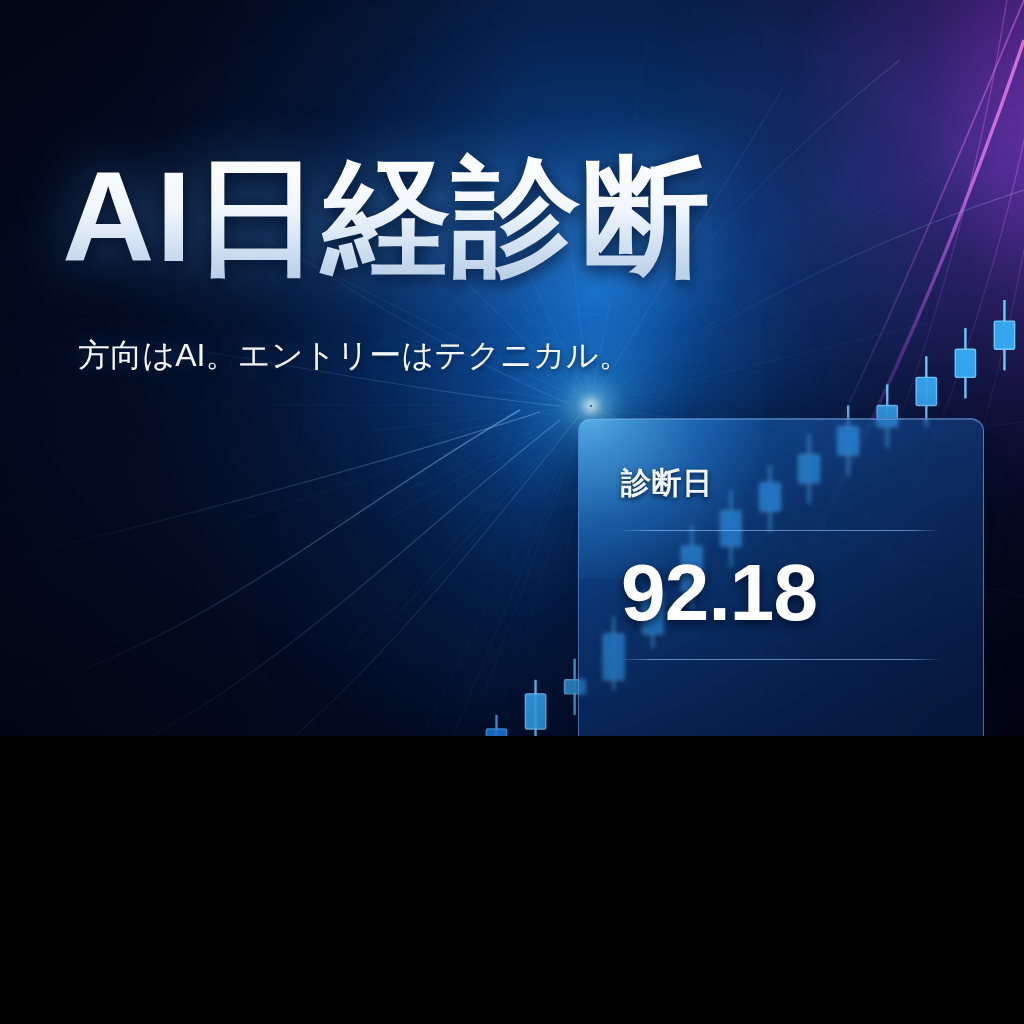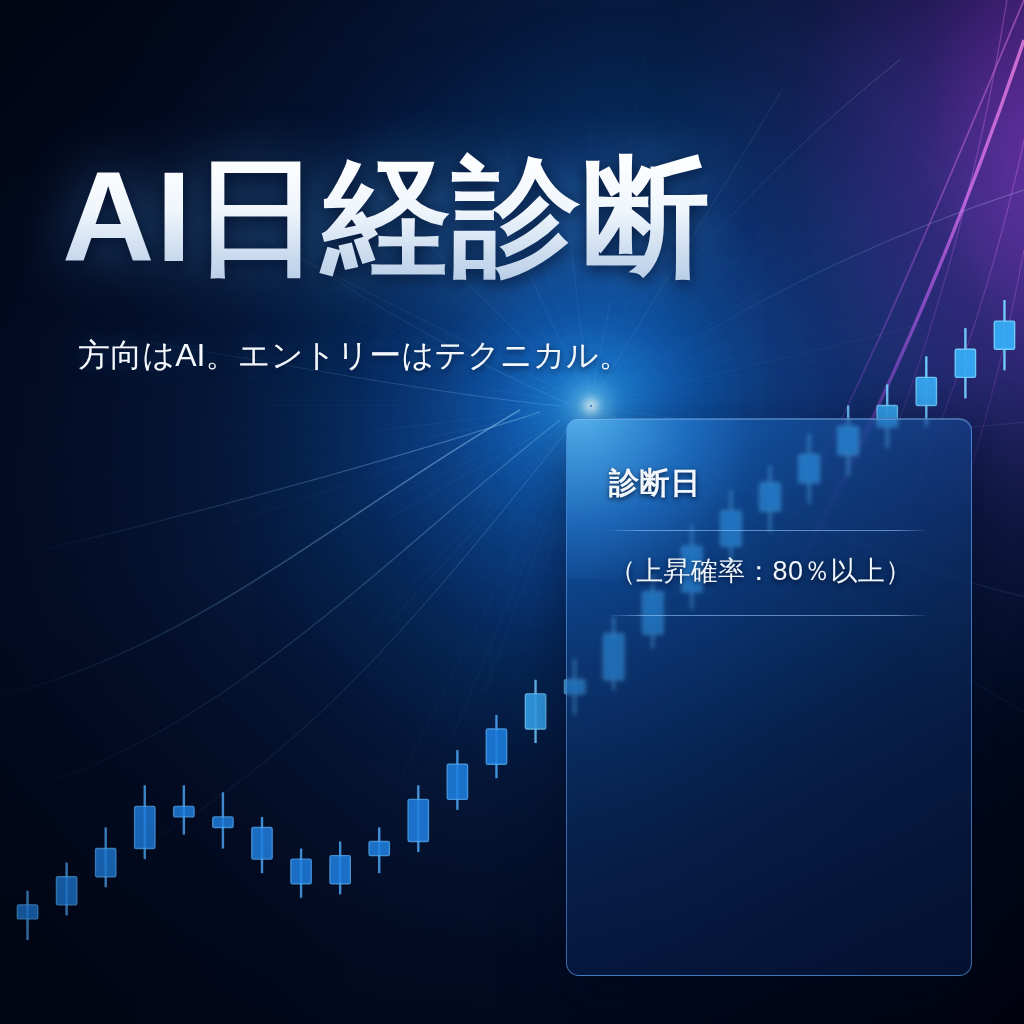"AI日経診断" #stage { height: 1024px -> 736px }
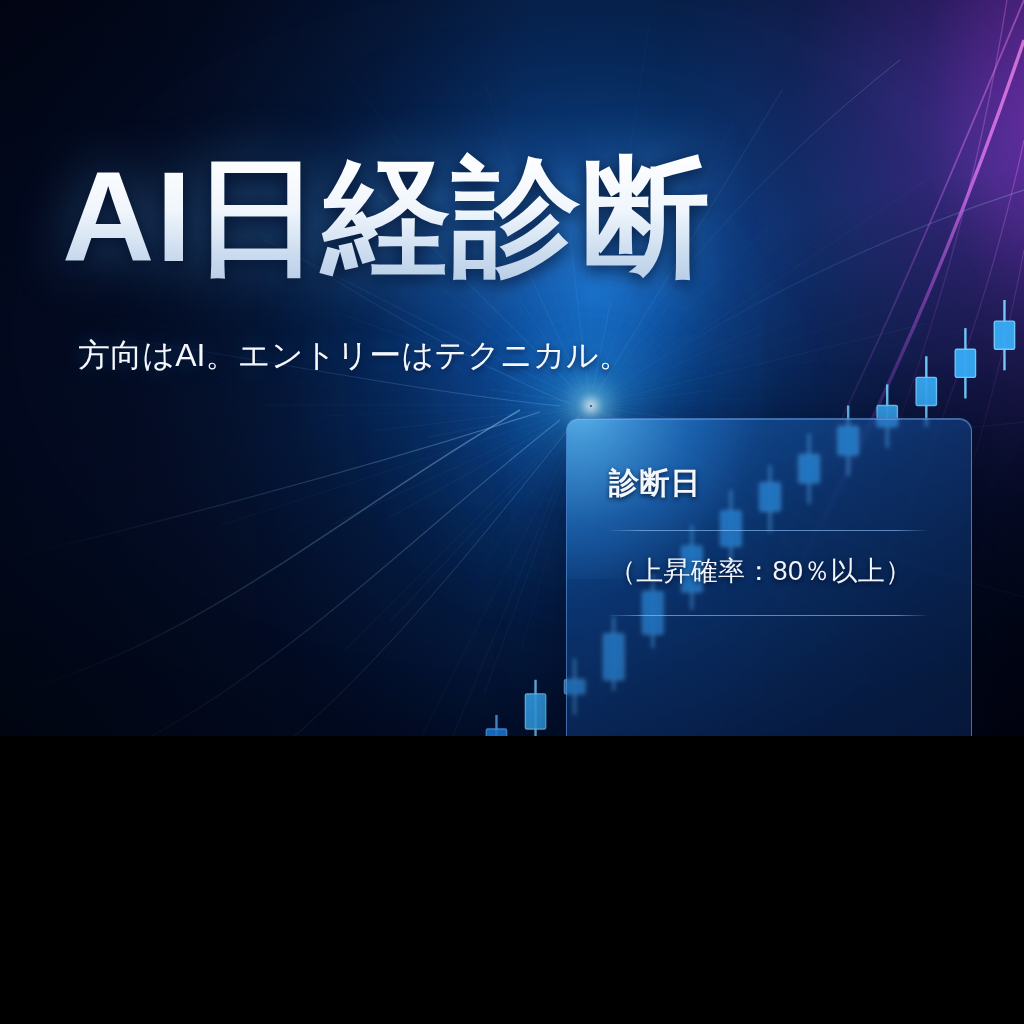"診断日" .card { left: 566px -> 578px }
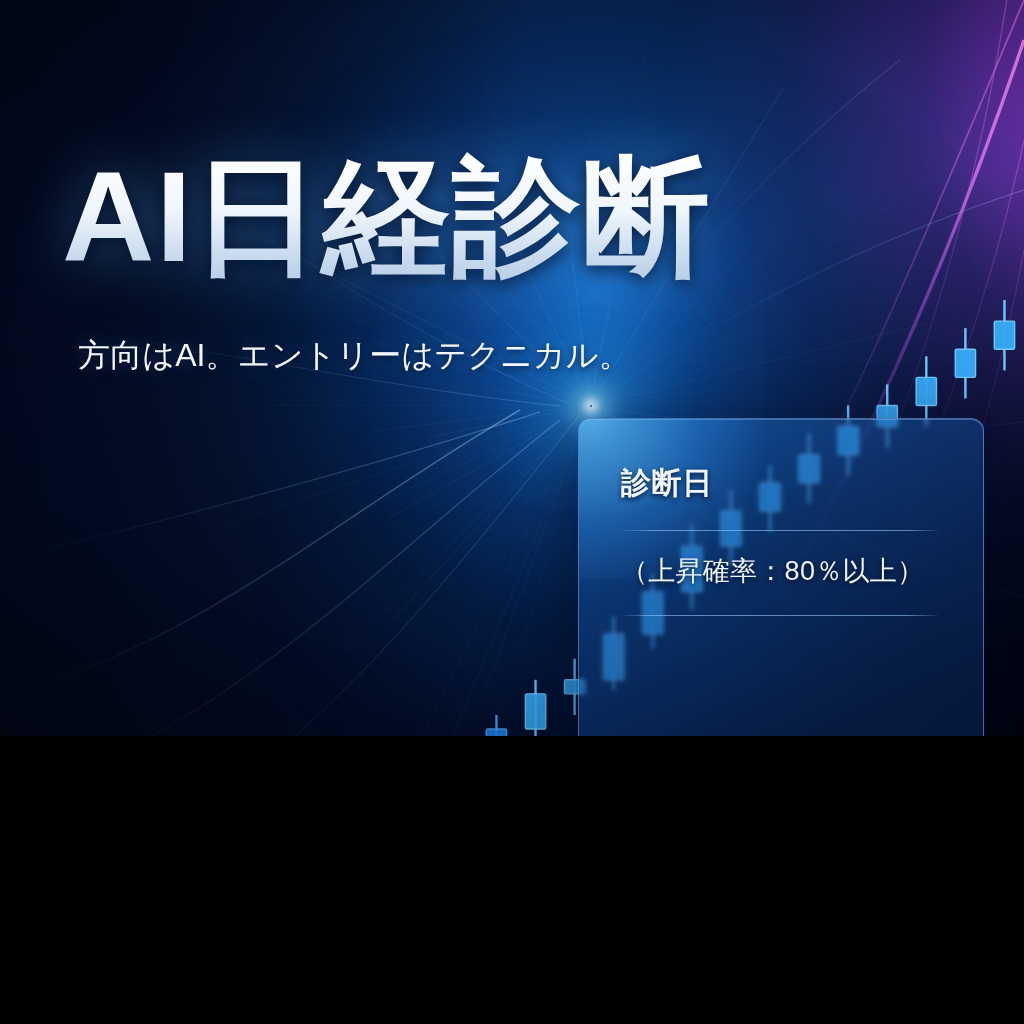"92.18" div.score-num { html: none -> <div>92.18</div> }
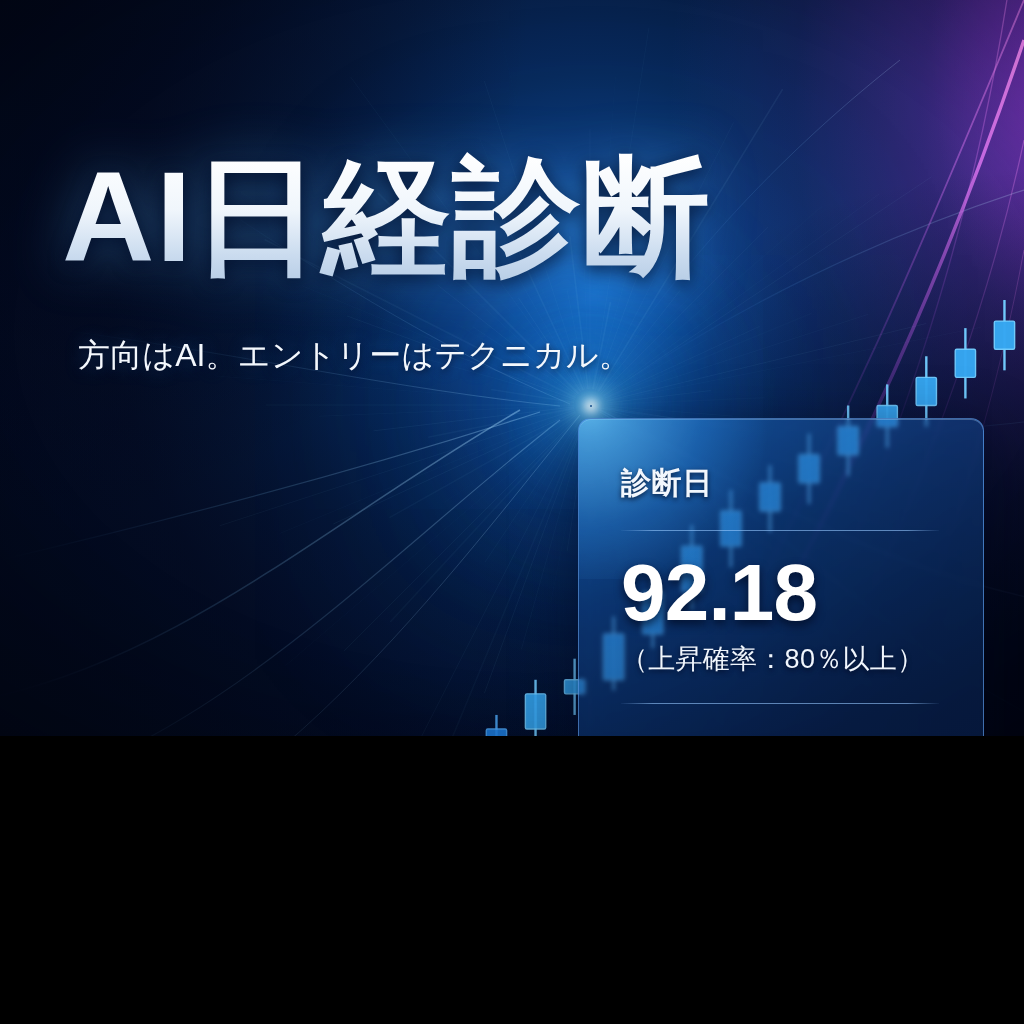"（上昇確率：80％以上）" div.score-note { html: <div>（上昇確率：80％以上）</div> -> none }
